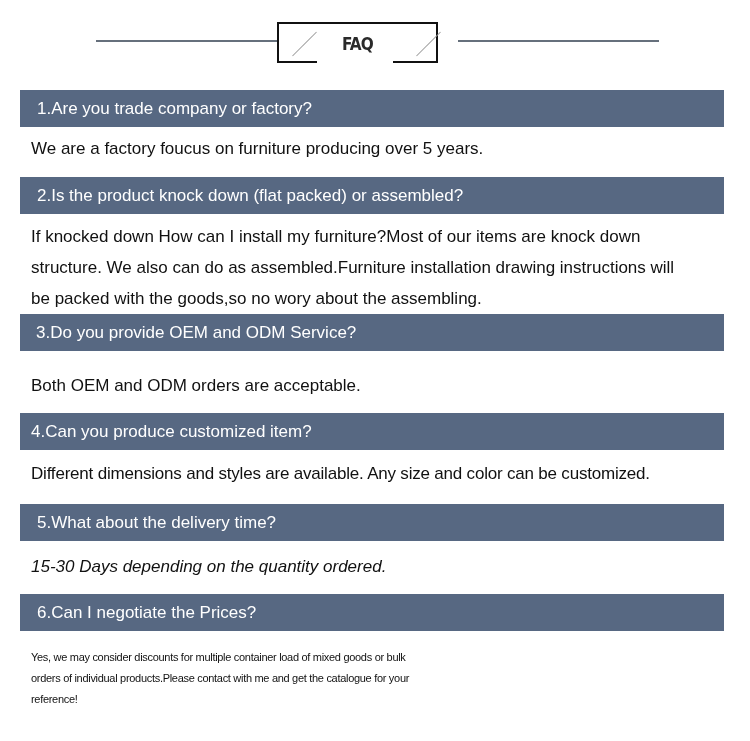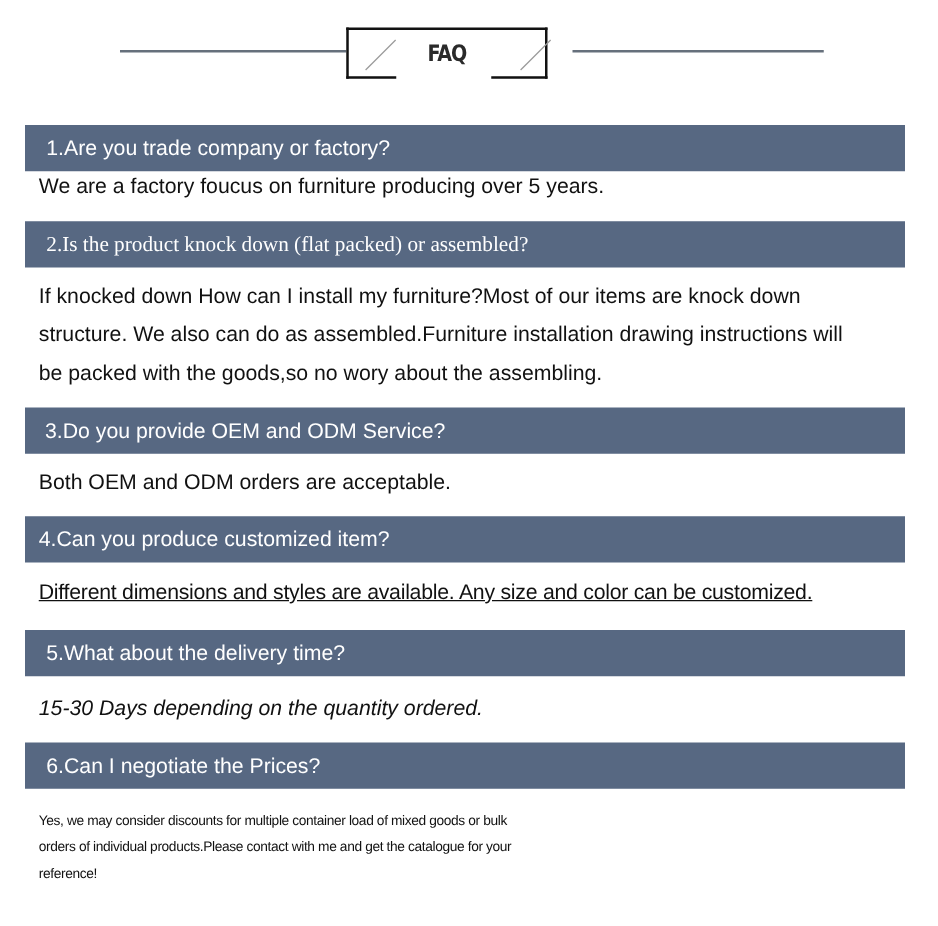"1.Are you trade company or" div.q-bar { top: 100px -> 90px }
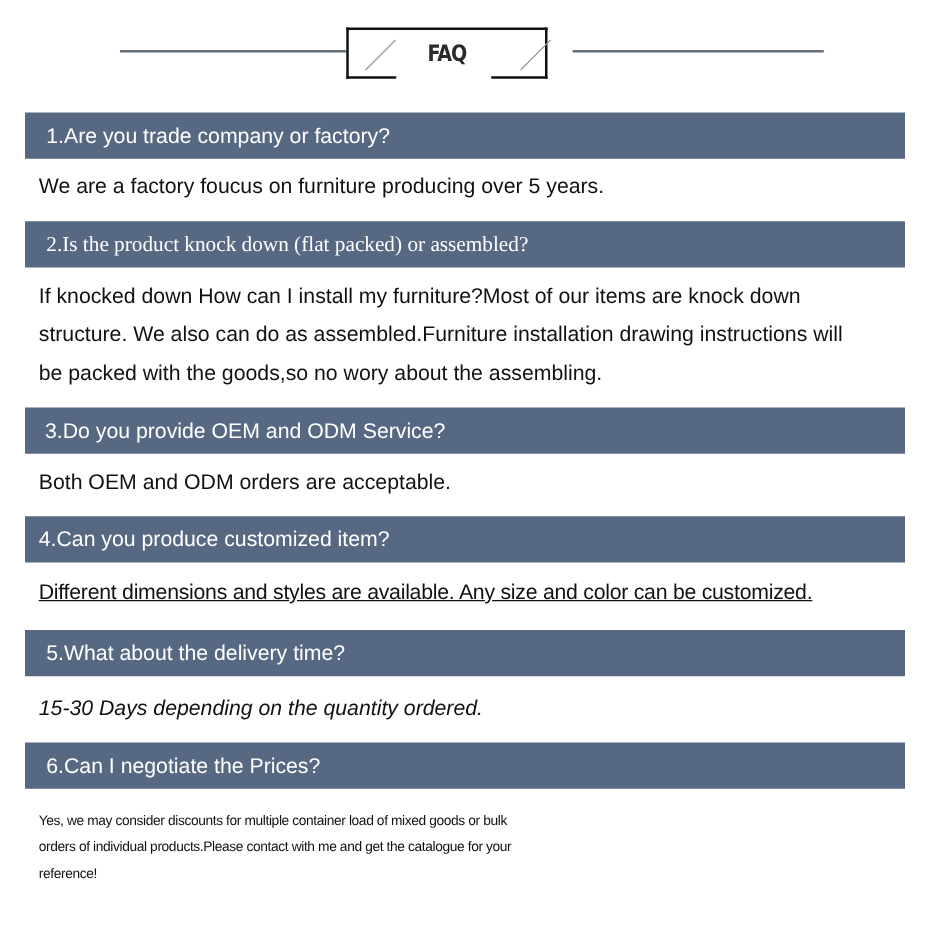"2.Is the product knock down" div.q-bar { font-family: Liberation Serif, serif -> none }
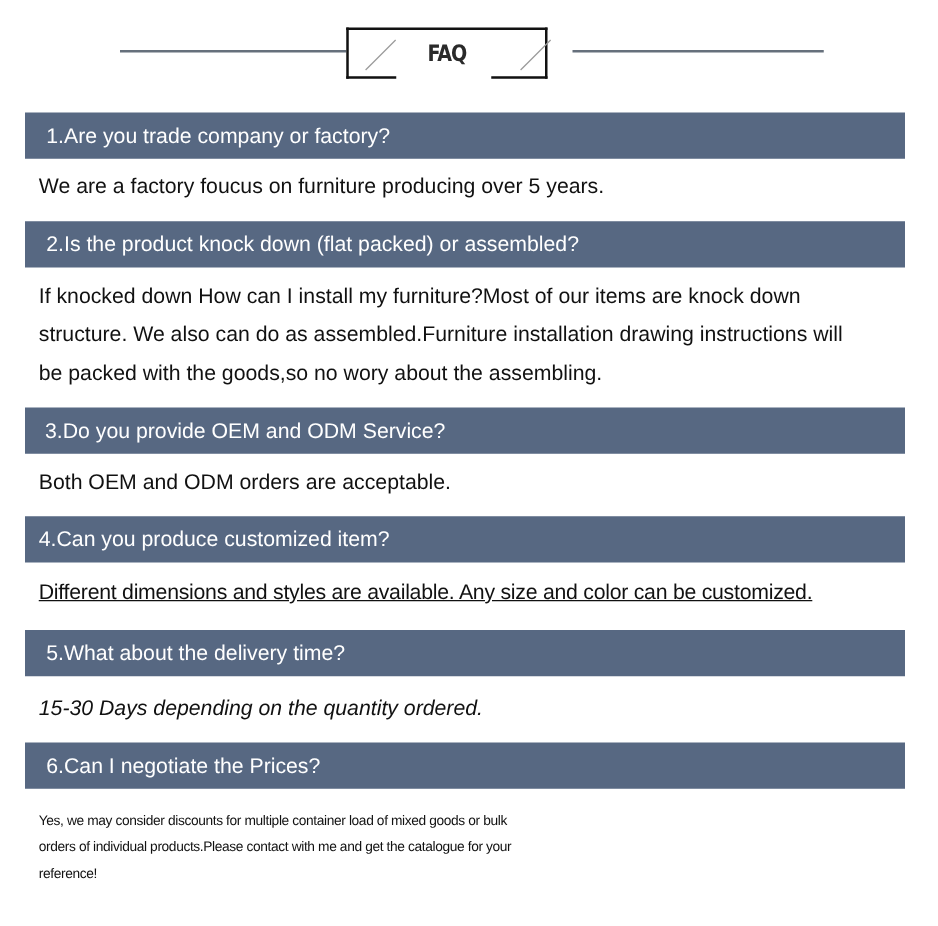"3.Do you provide OEM and" div.q-bar { top: 326px -> 314px }
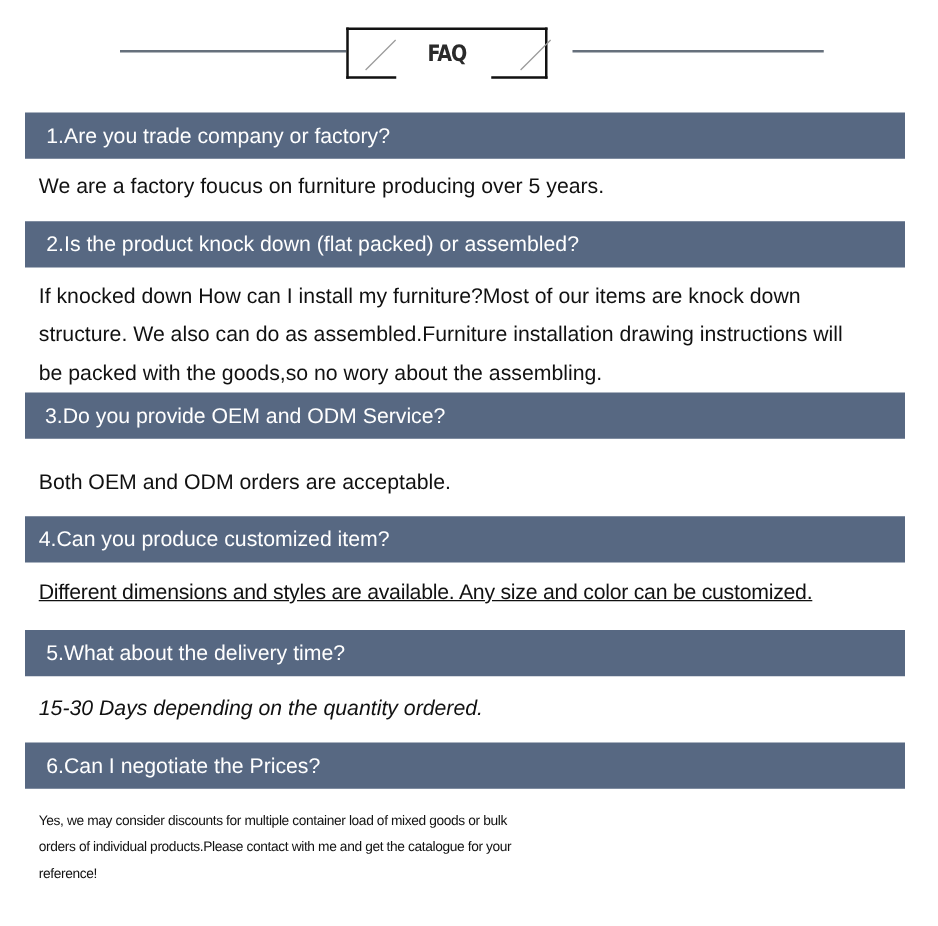"Different dimensions and styles are" .answer.a4 { text-decoration: underline -> none }
